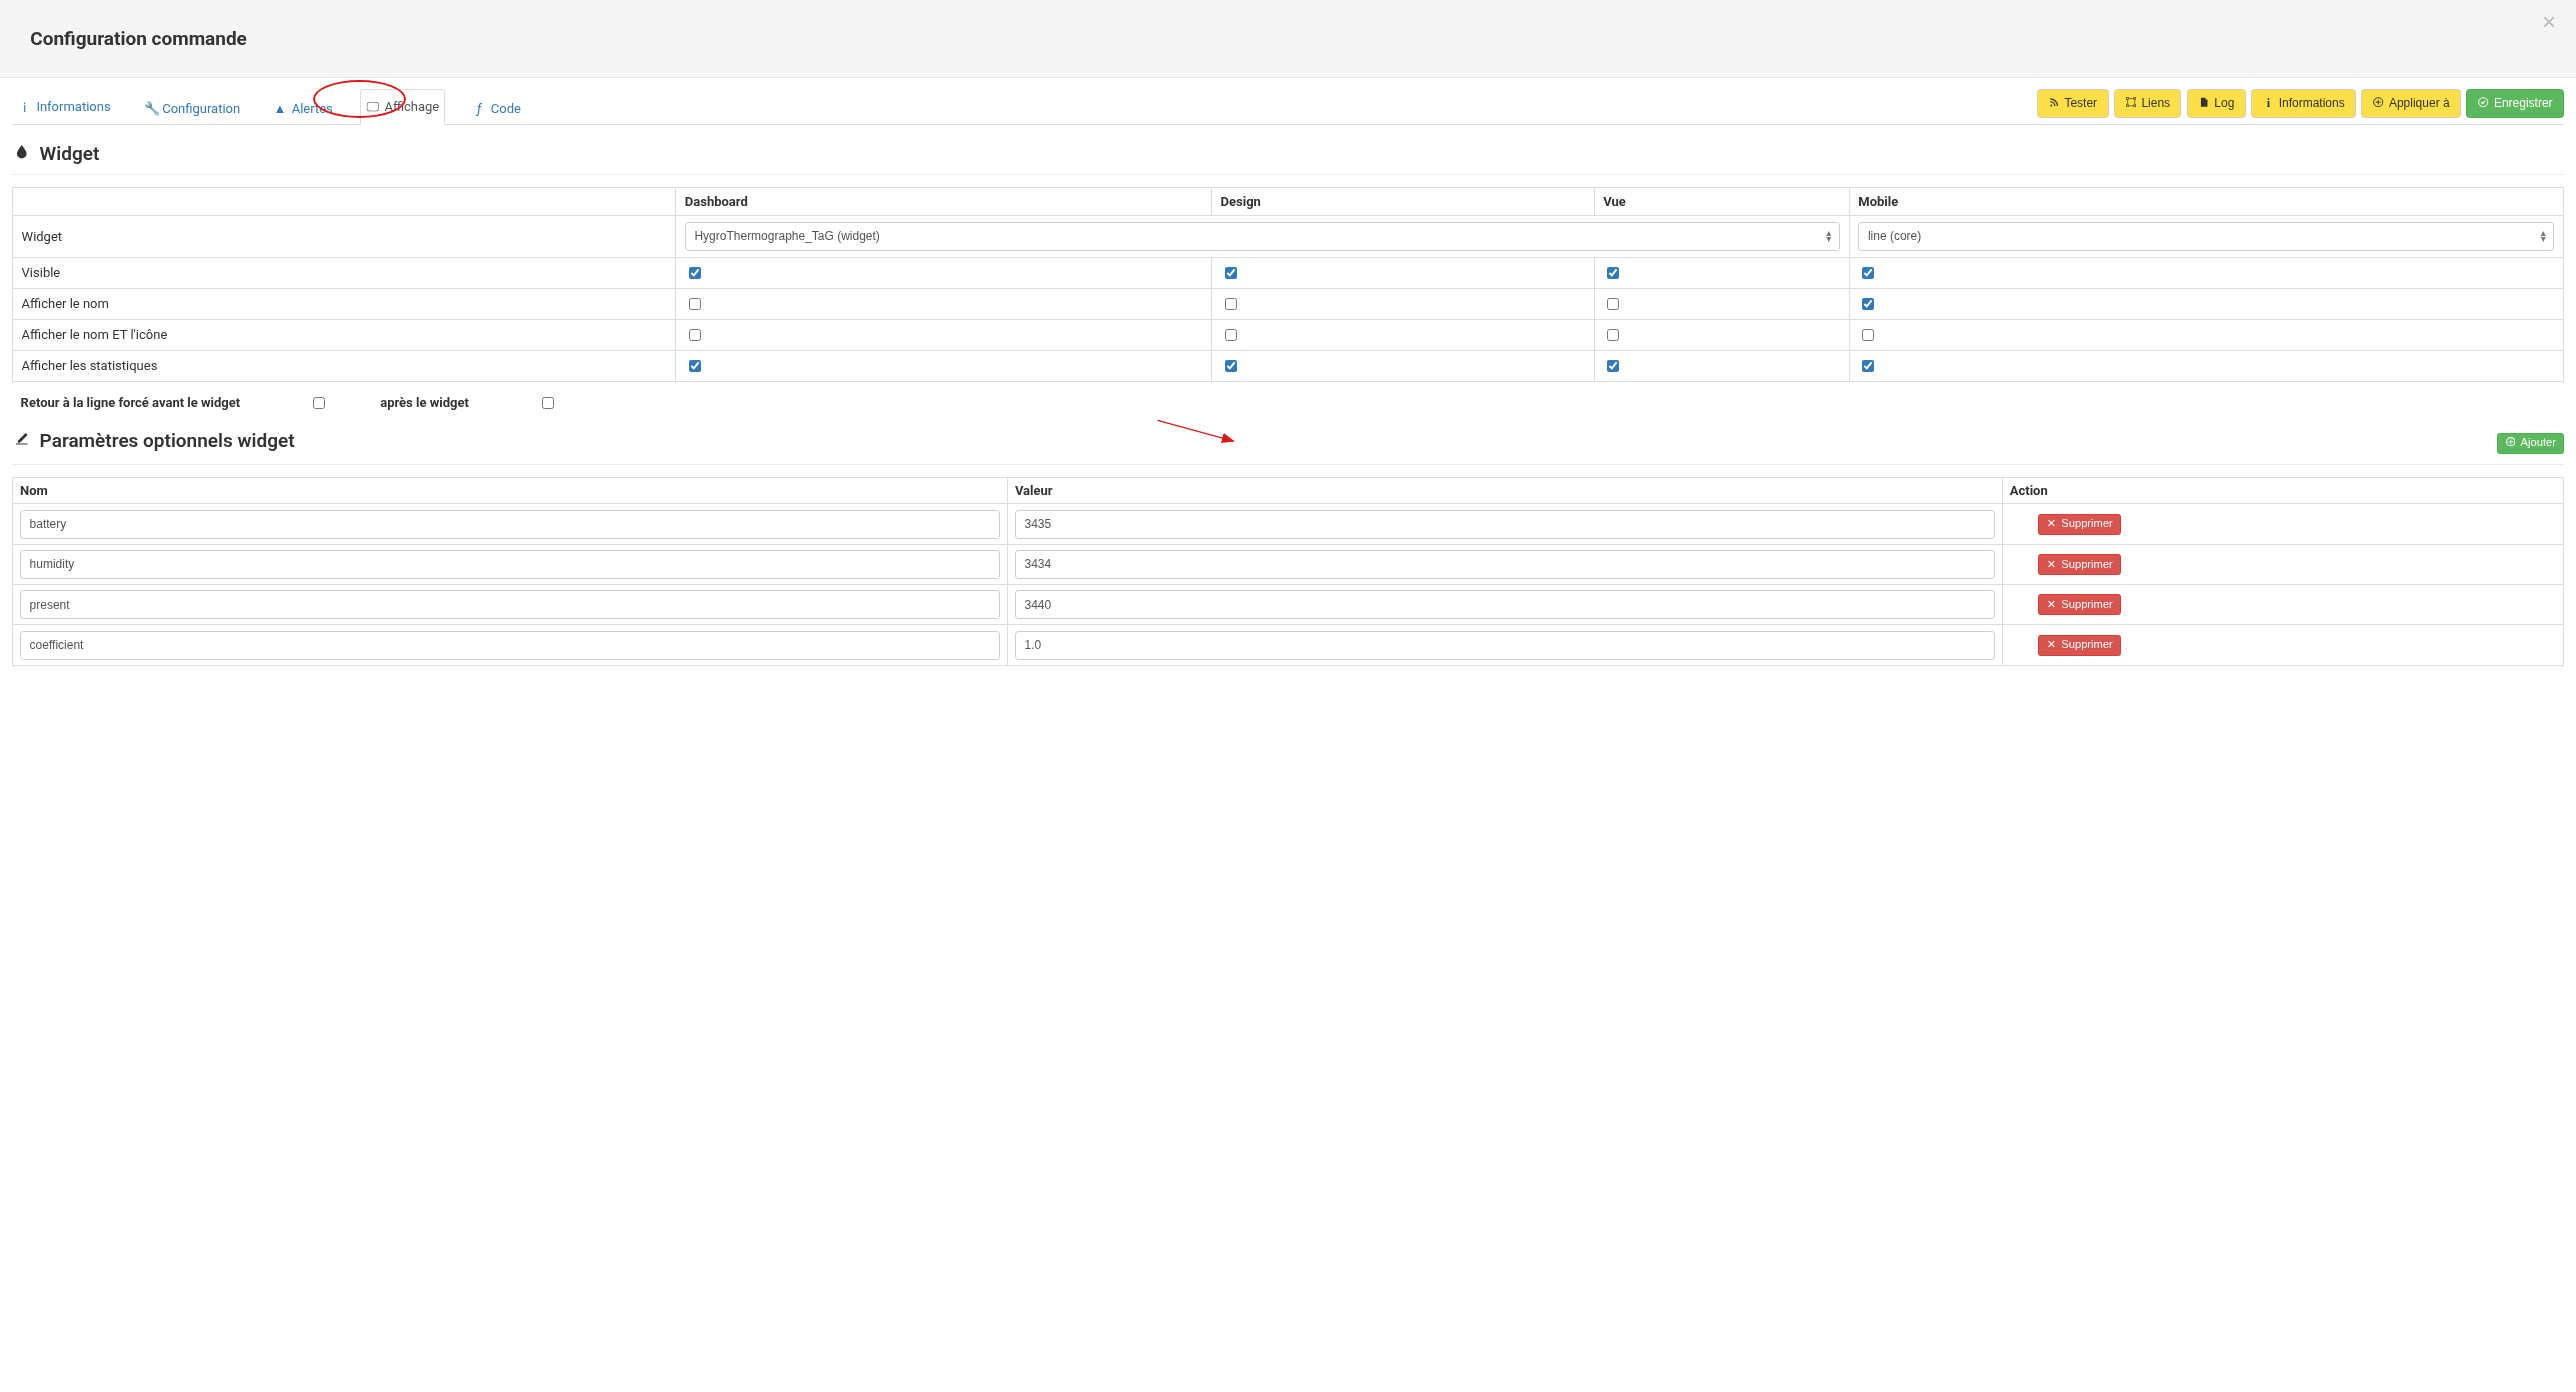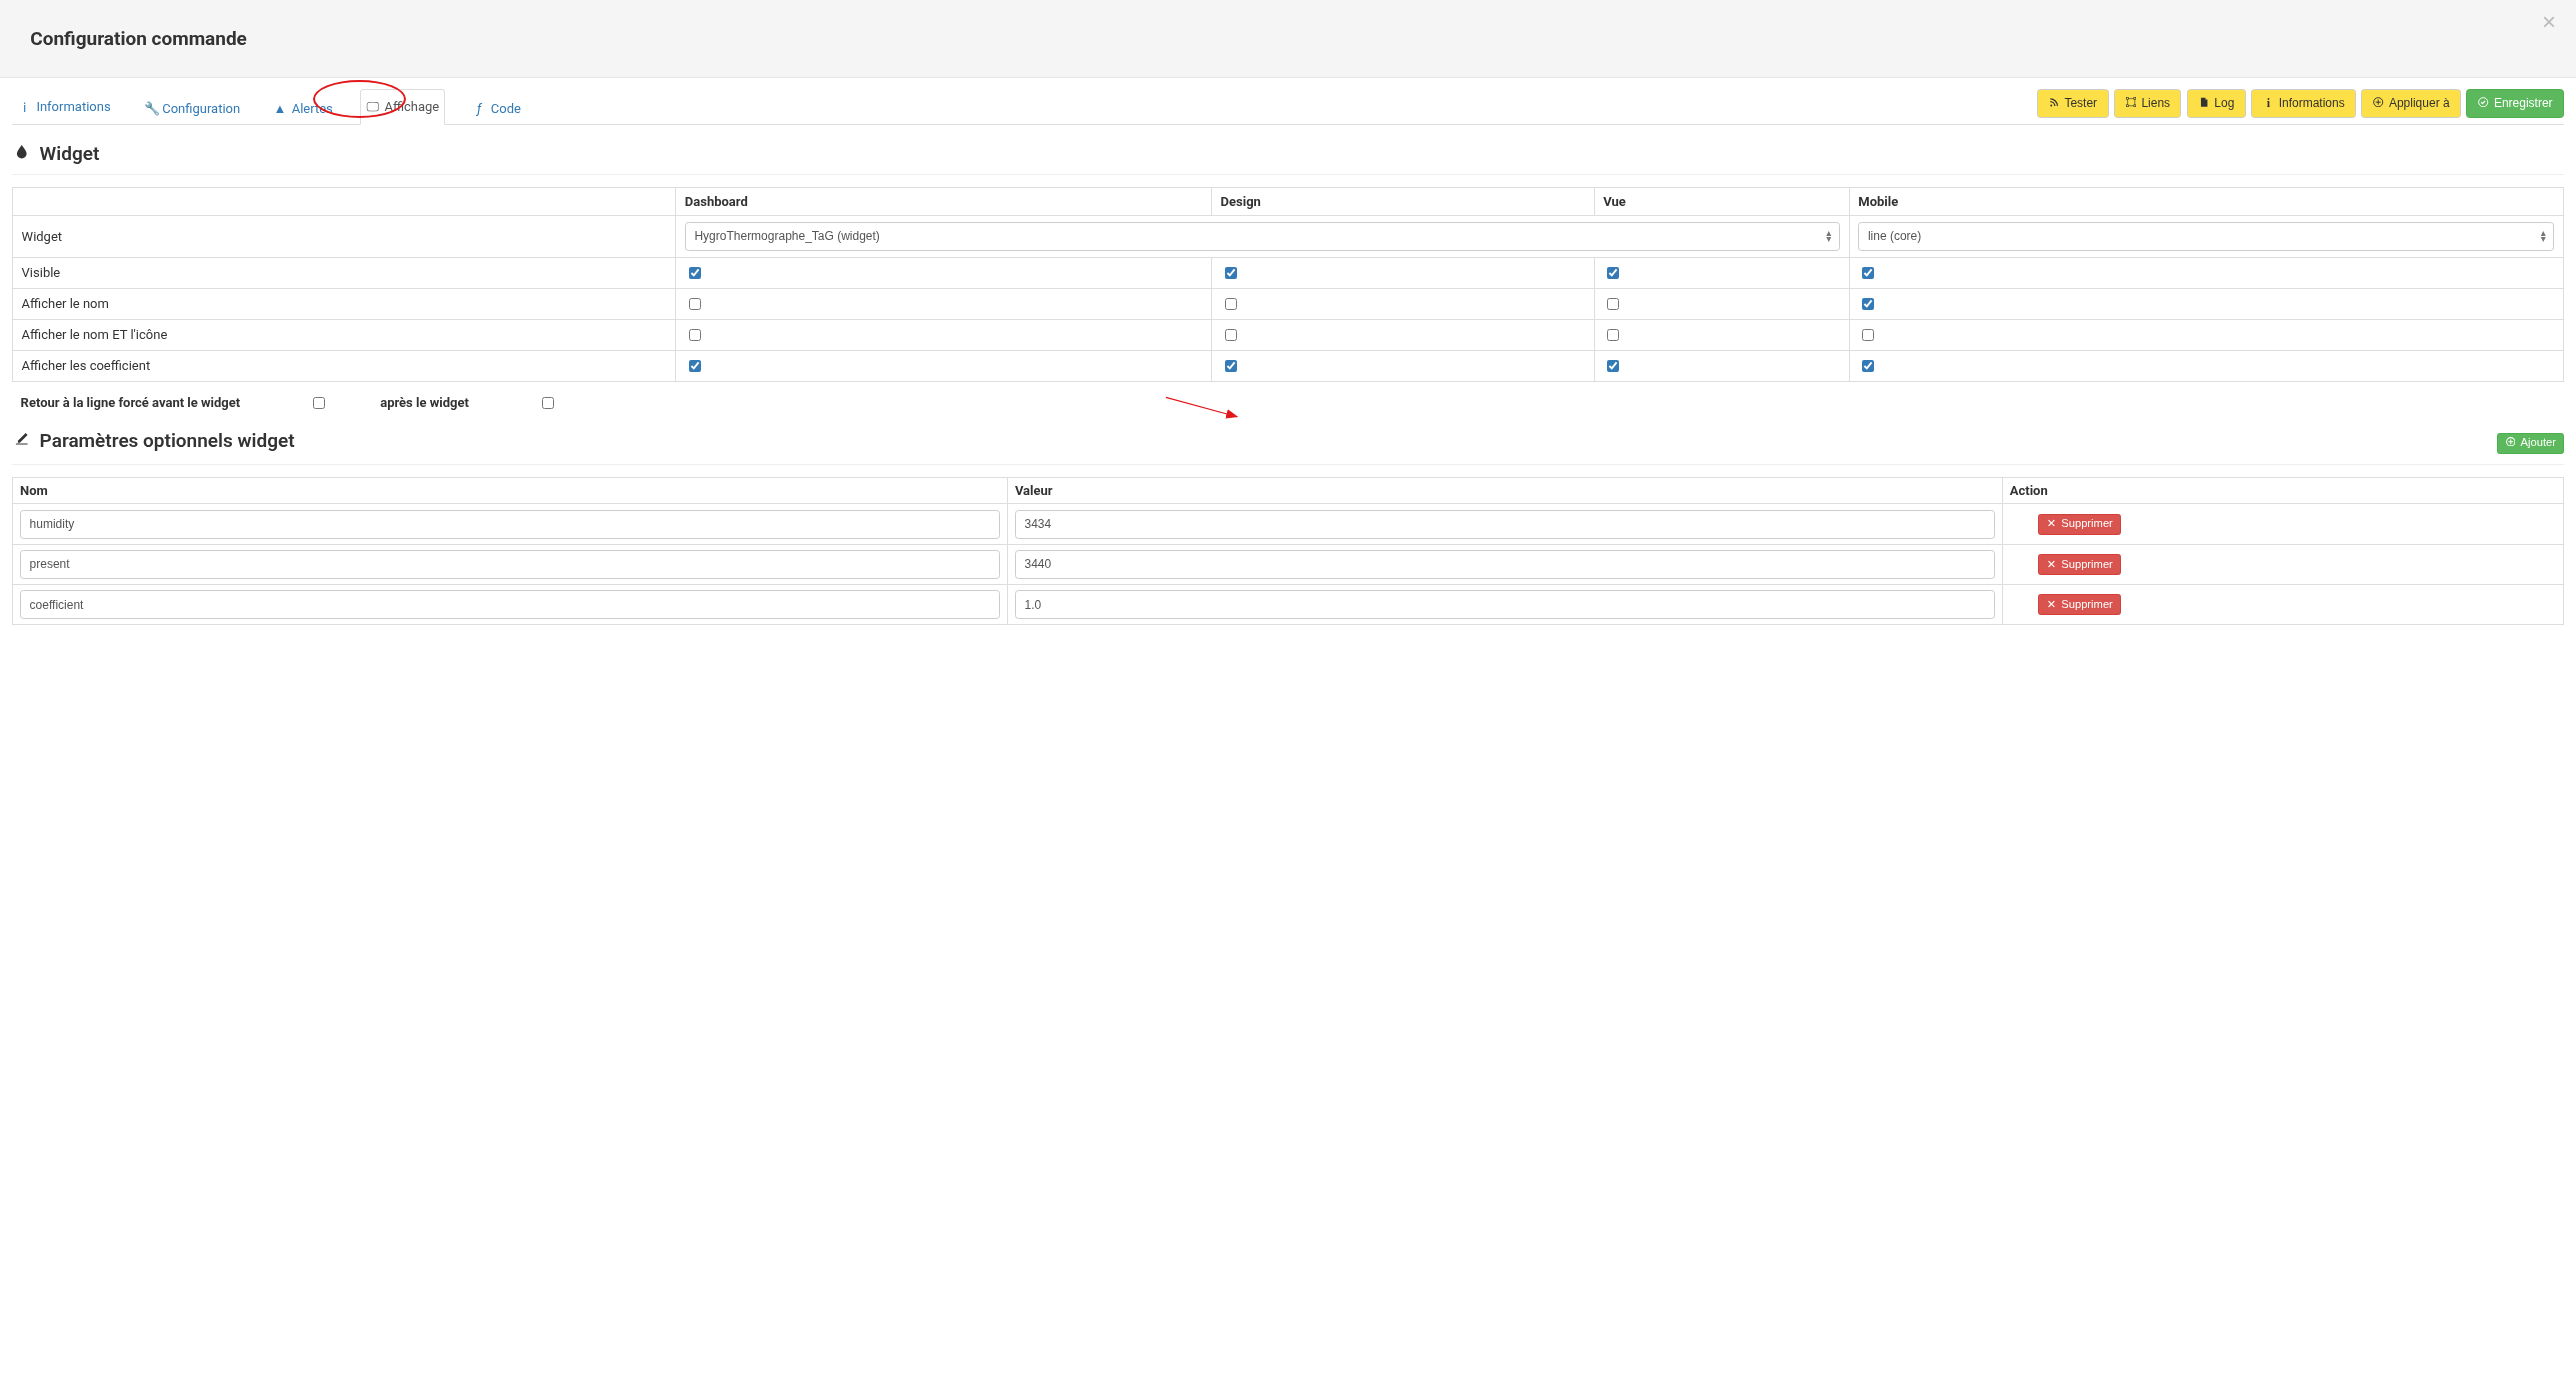"Afficher les coefficient" td { text: coefficient -> statistiques }
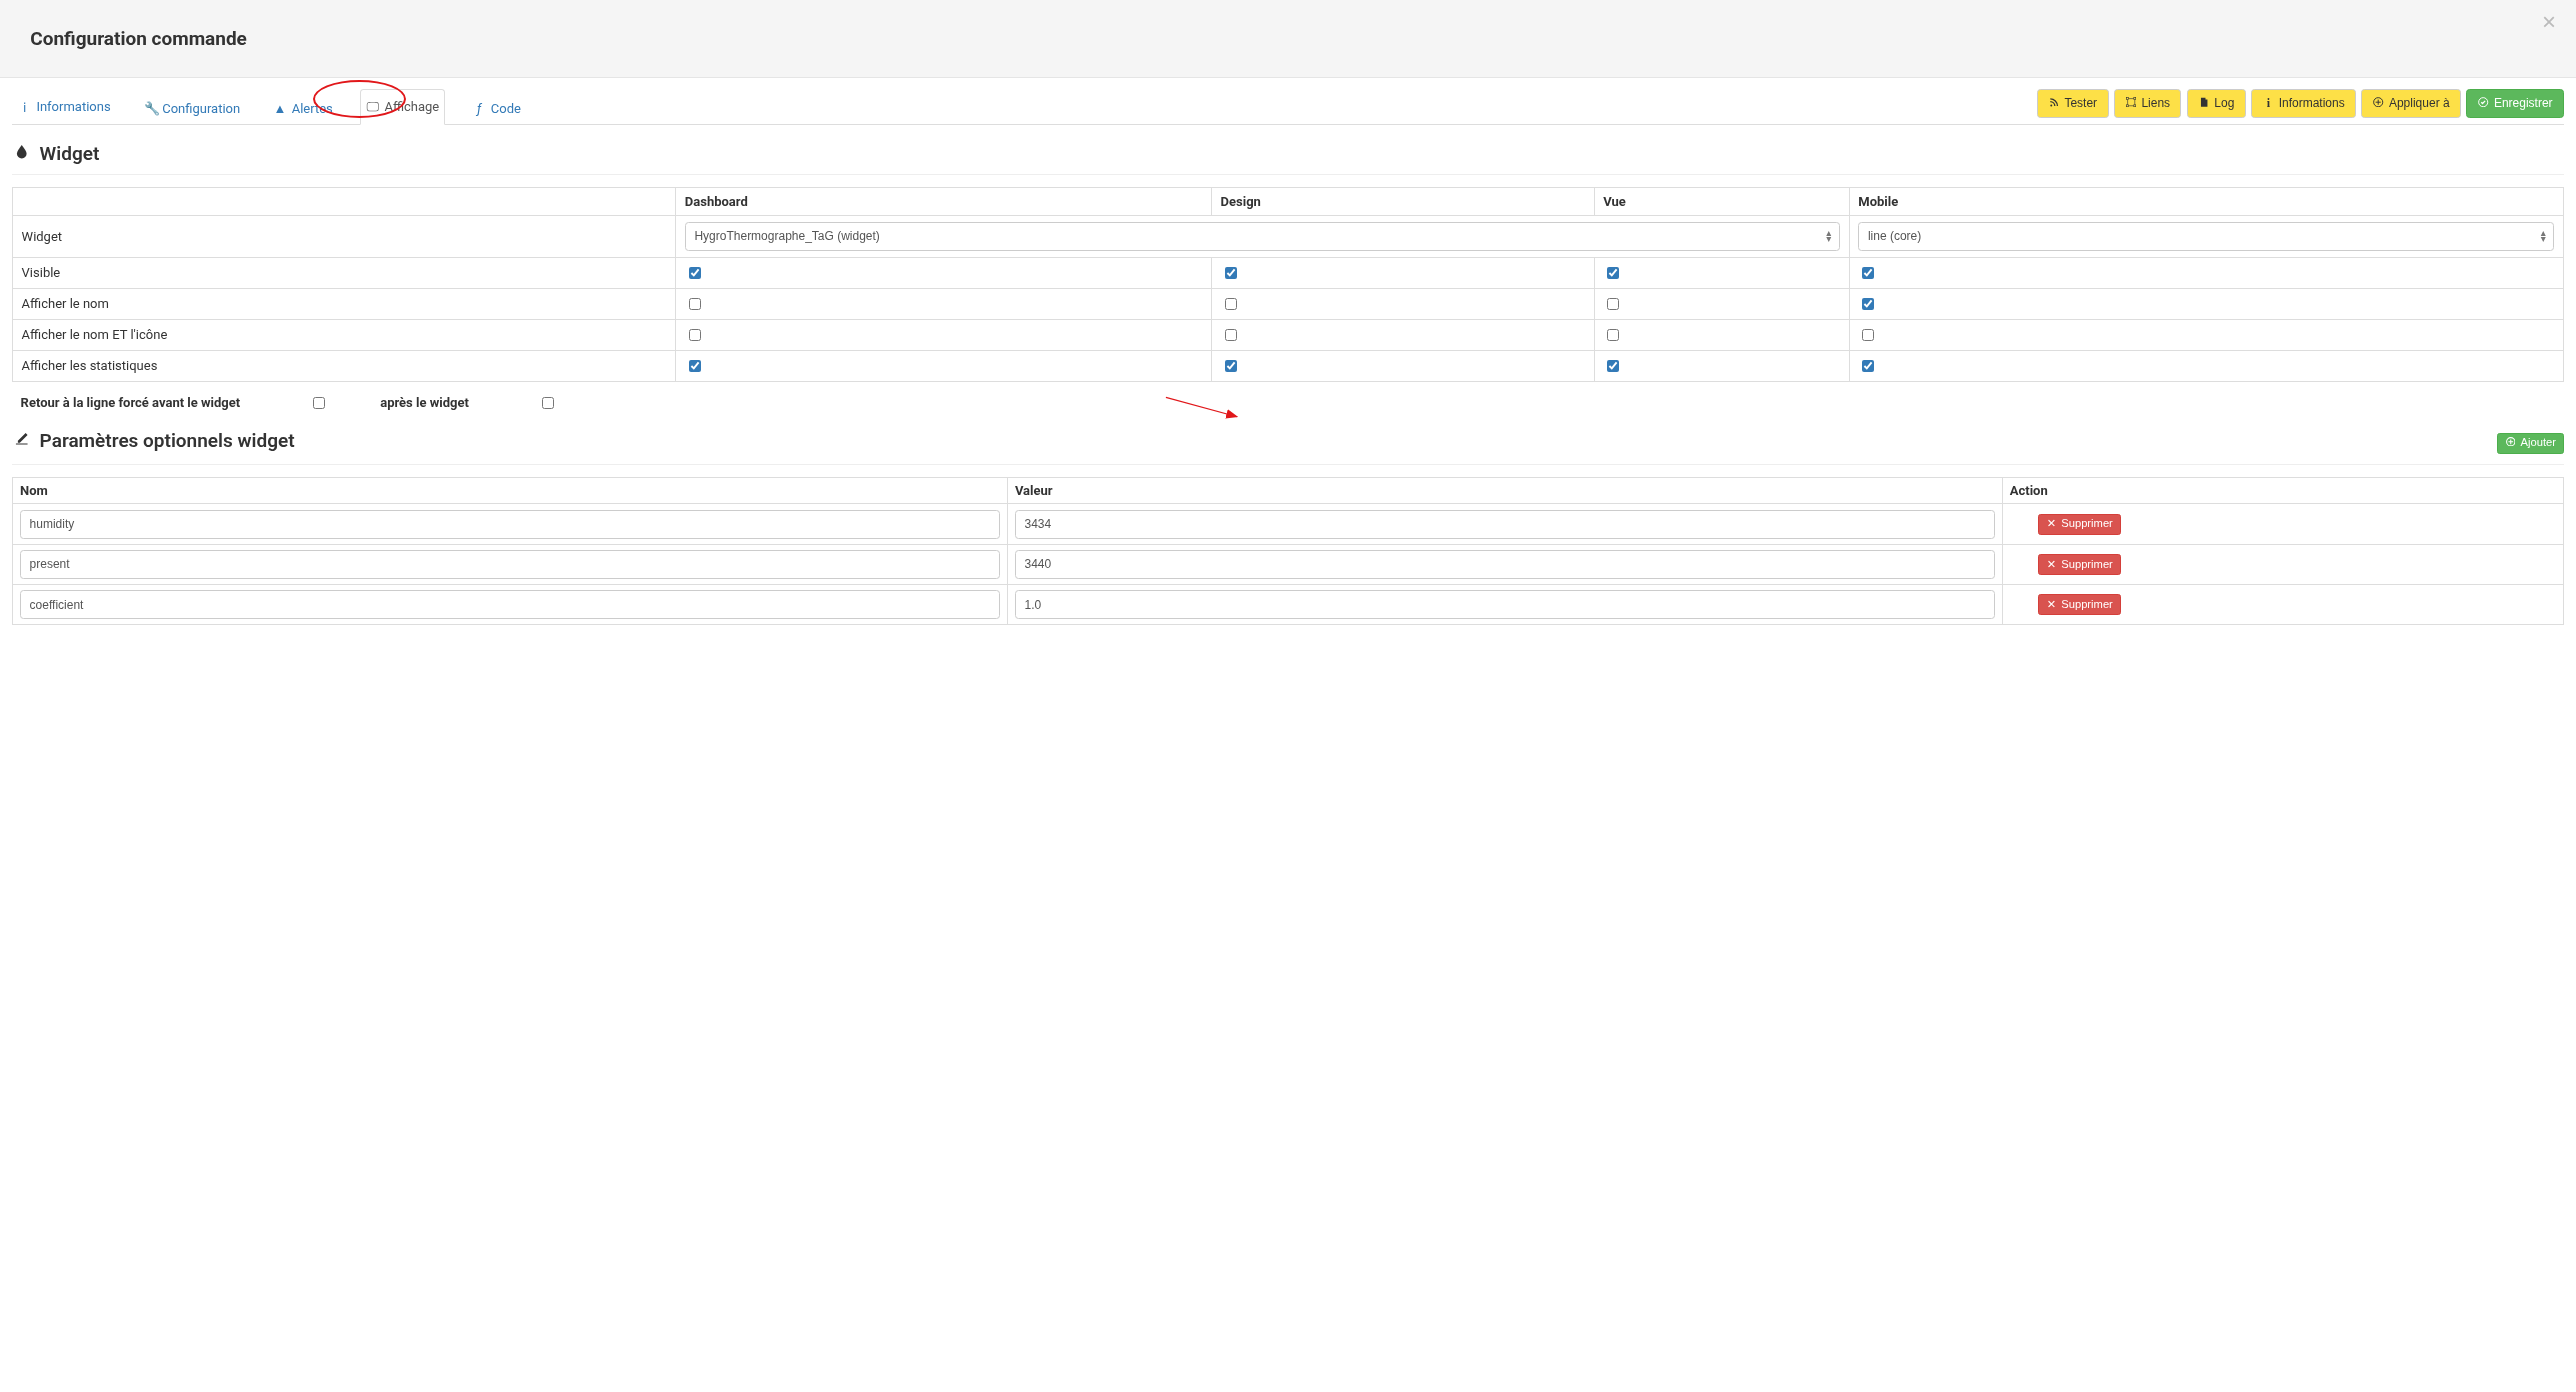"battery" tr { html: none -> <tr> <td><input></td> <td><input></td> <td><button> <span>✕</span> <span>Supprimer</span> </button></td> </tr> }
